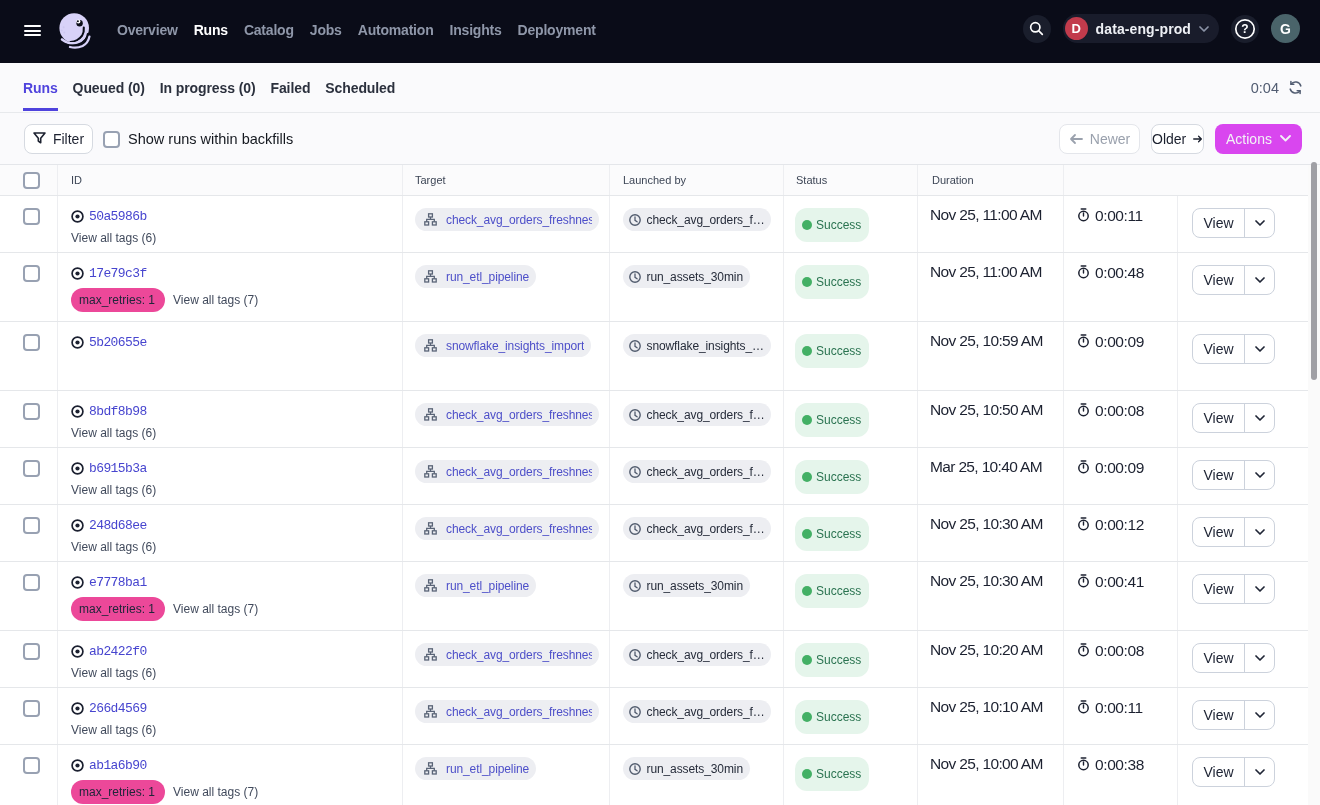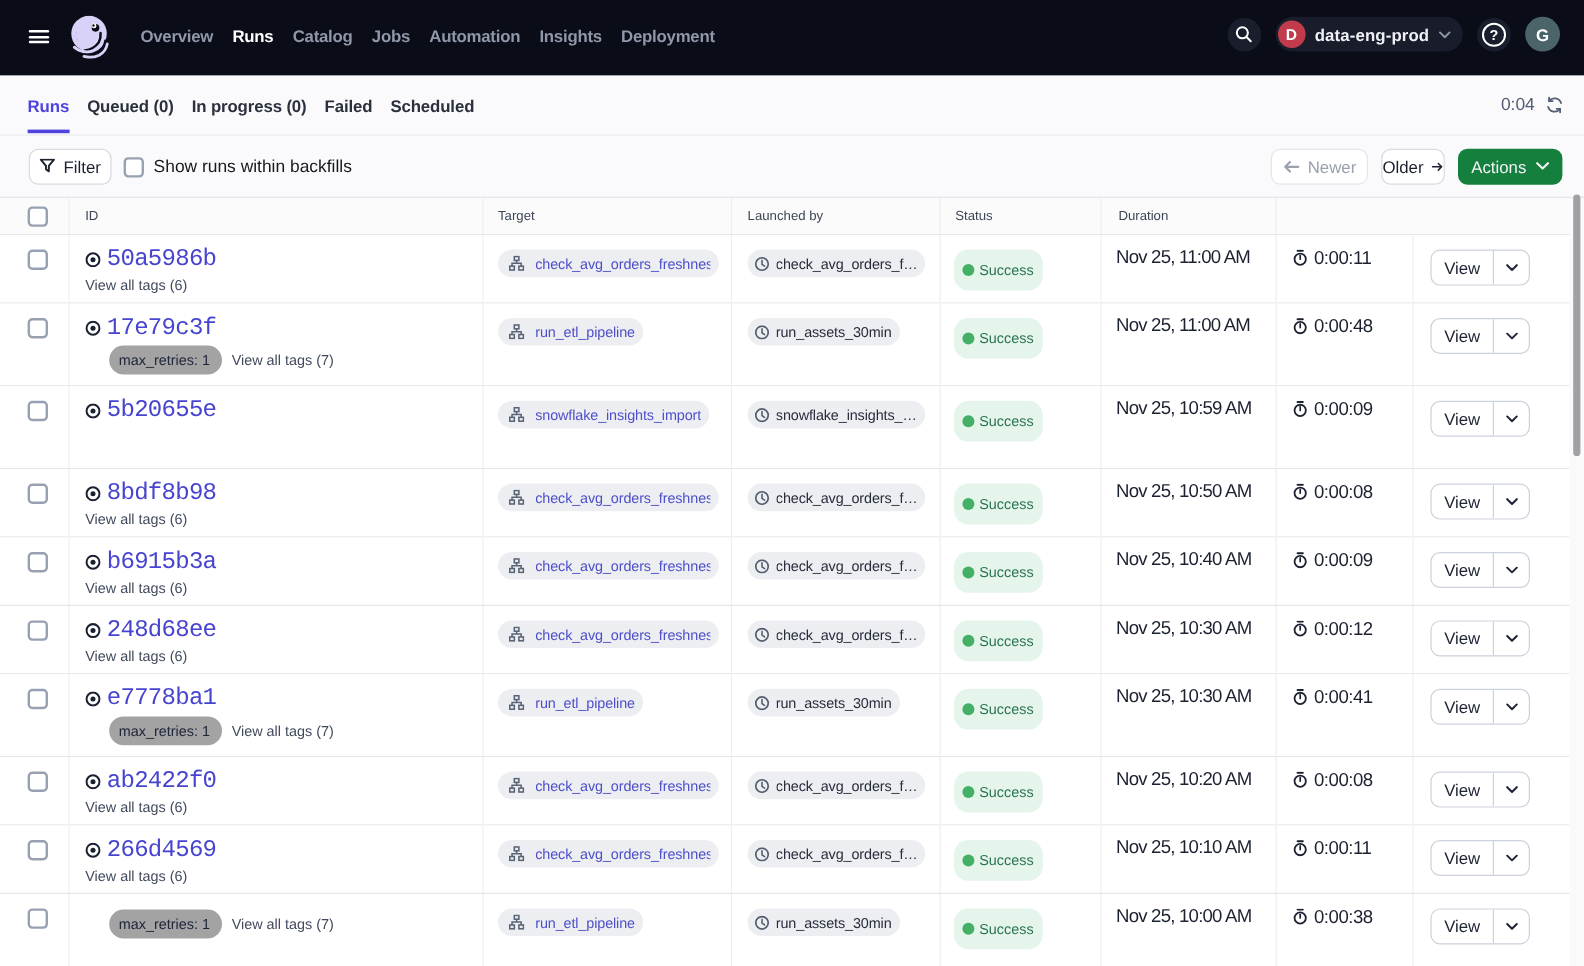"Actions" .actionsbtn { background: #15803d -> #d946ef }
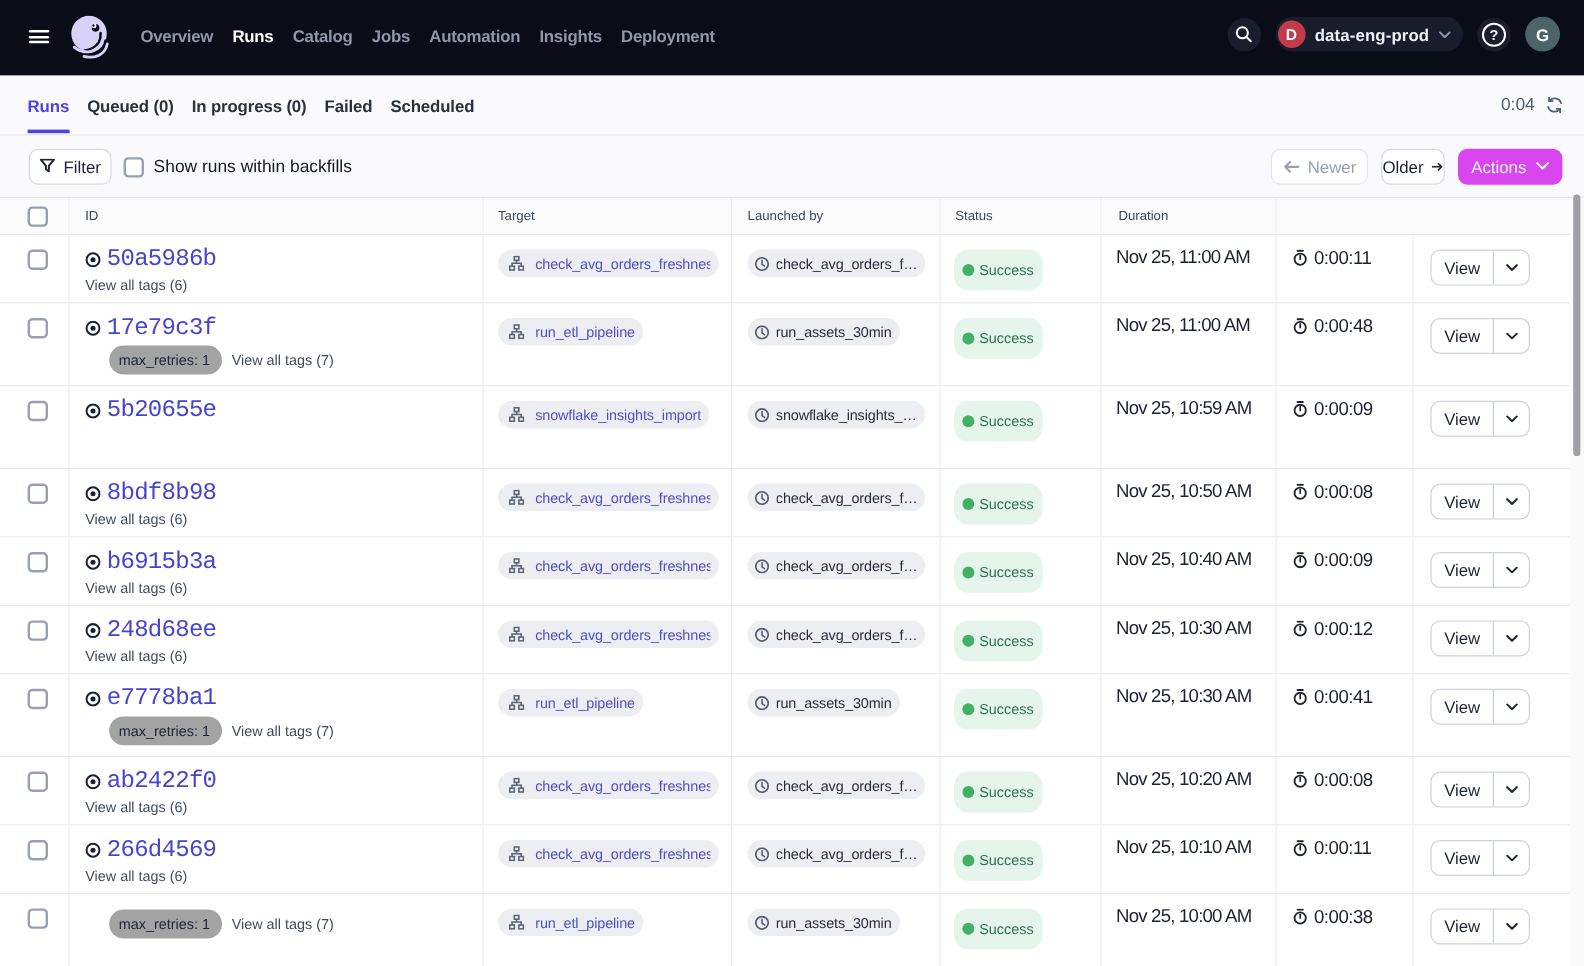"50a5986b" .runid { font-size: 20px -> 13px }
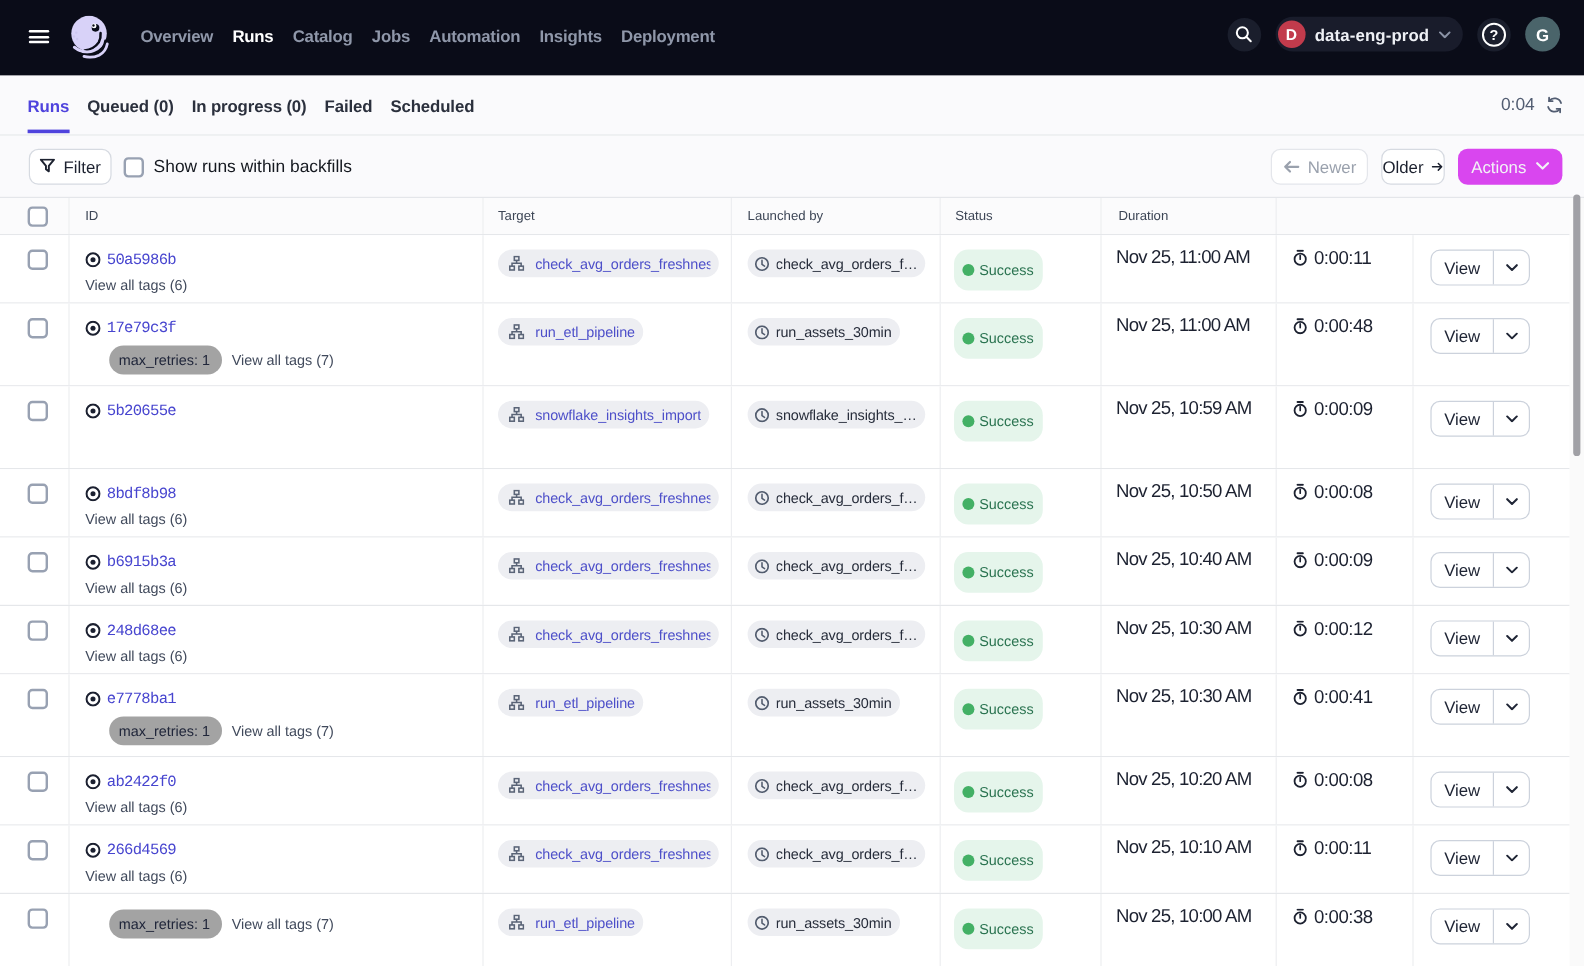"max_retries: 1" .minipill { background: #a3a3a3 -> #ec4899; margin-left: 20px -> none }
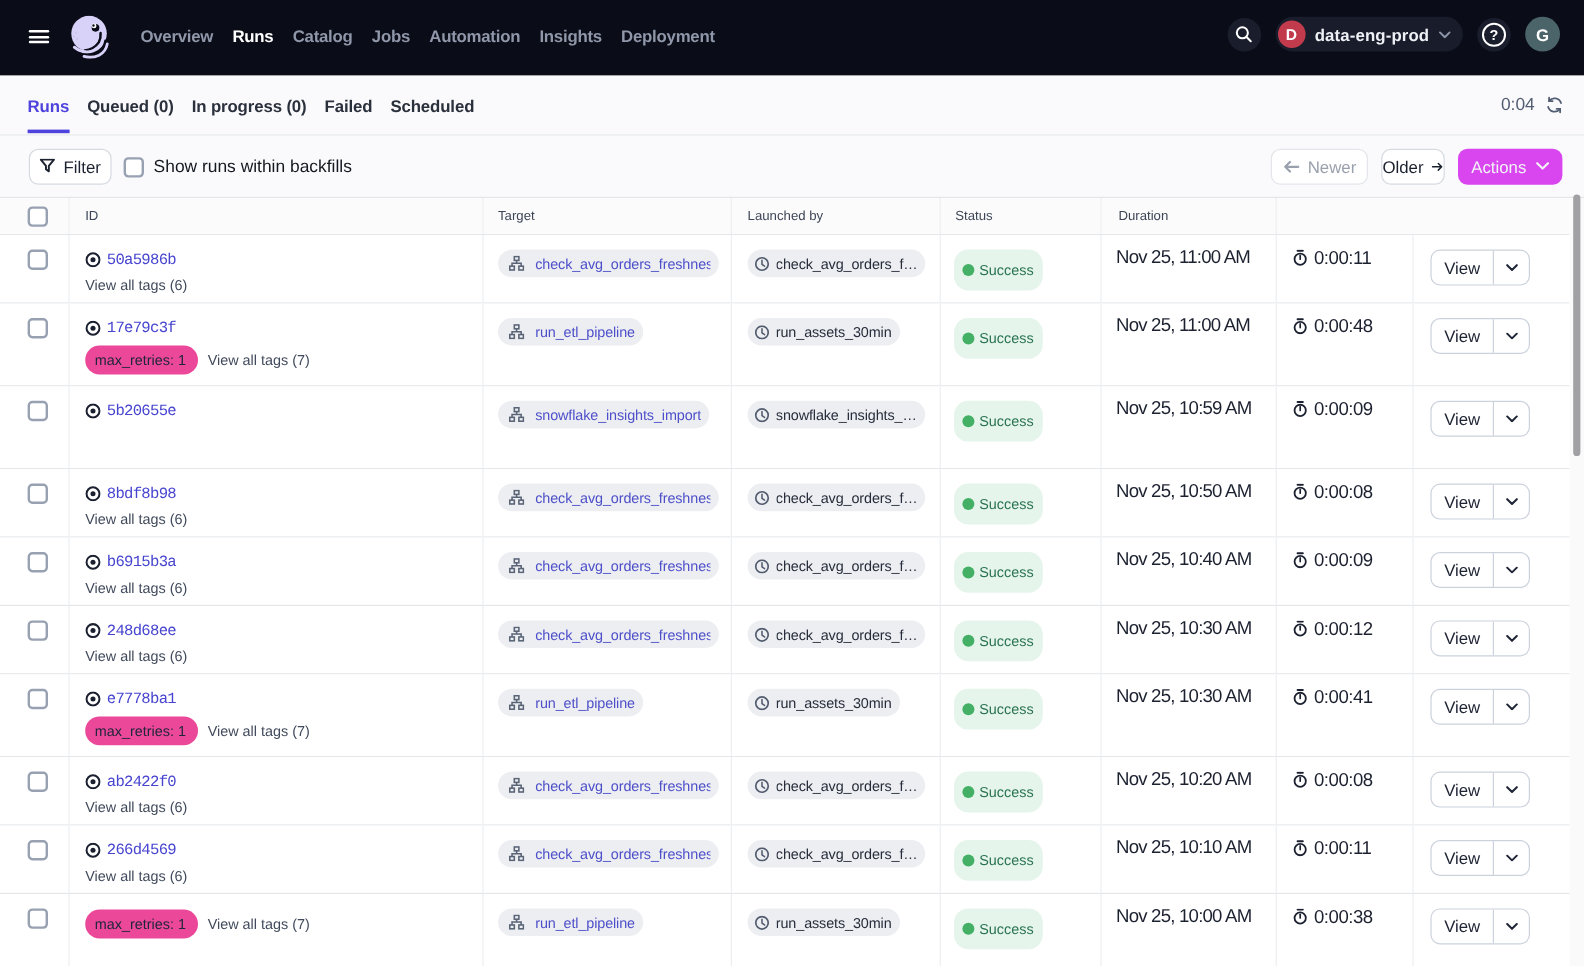"Nov 25, 10:40 AM" div.datecell { text: Nov -> Mar }
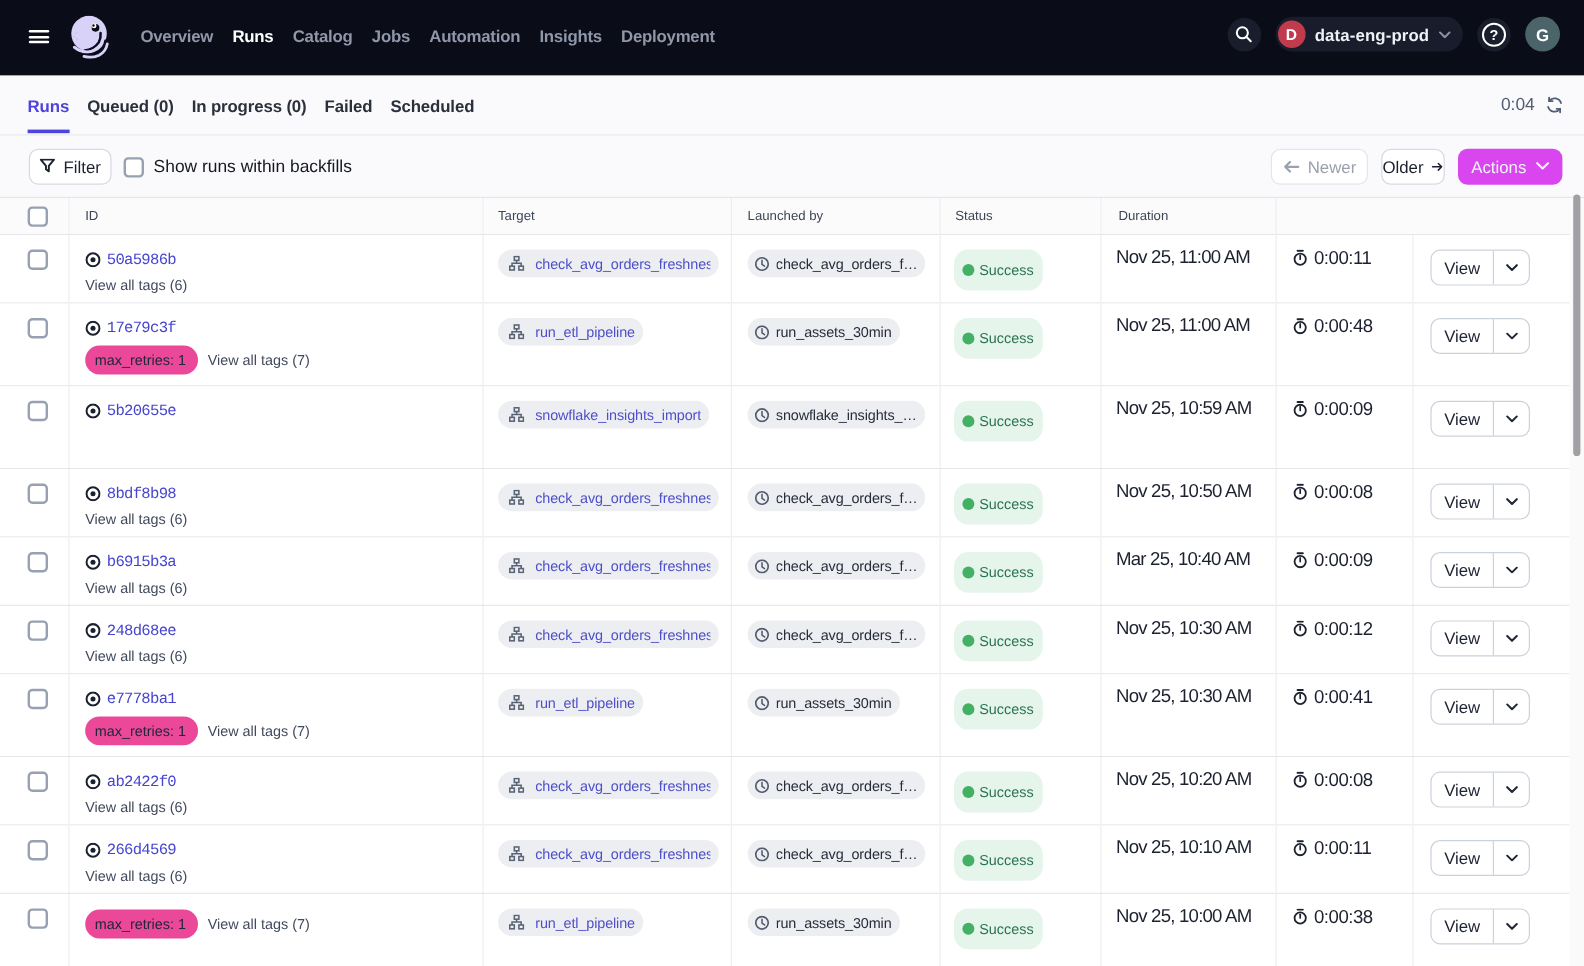"ab1a6b90" div.idline { html: none -> <div> <svg> <circle></circle> <circle></circle> </svg> <span>ab1a6b90</span> </div> }
